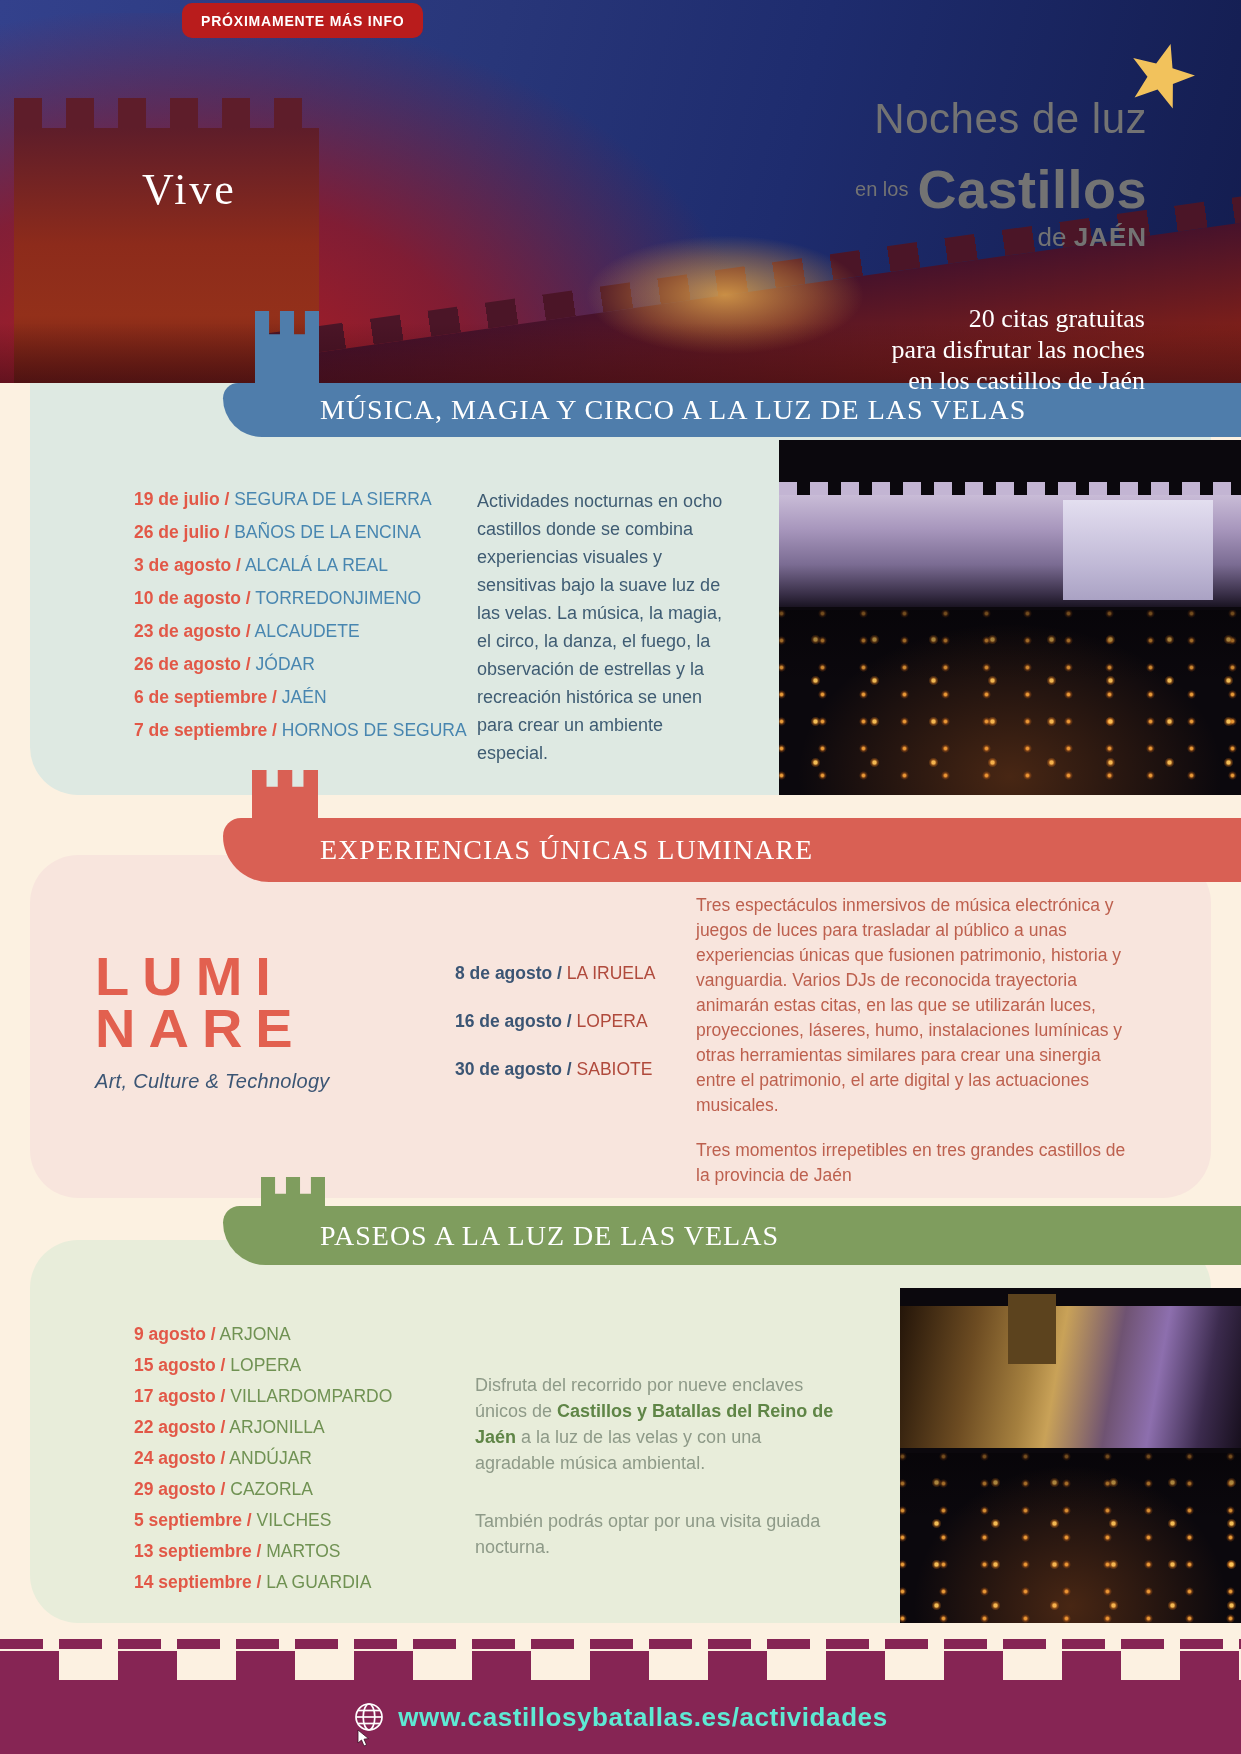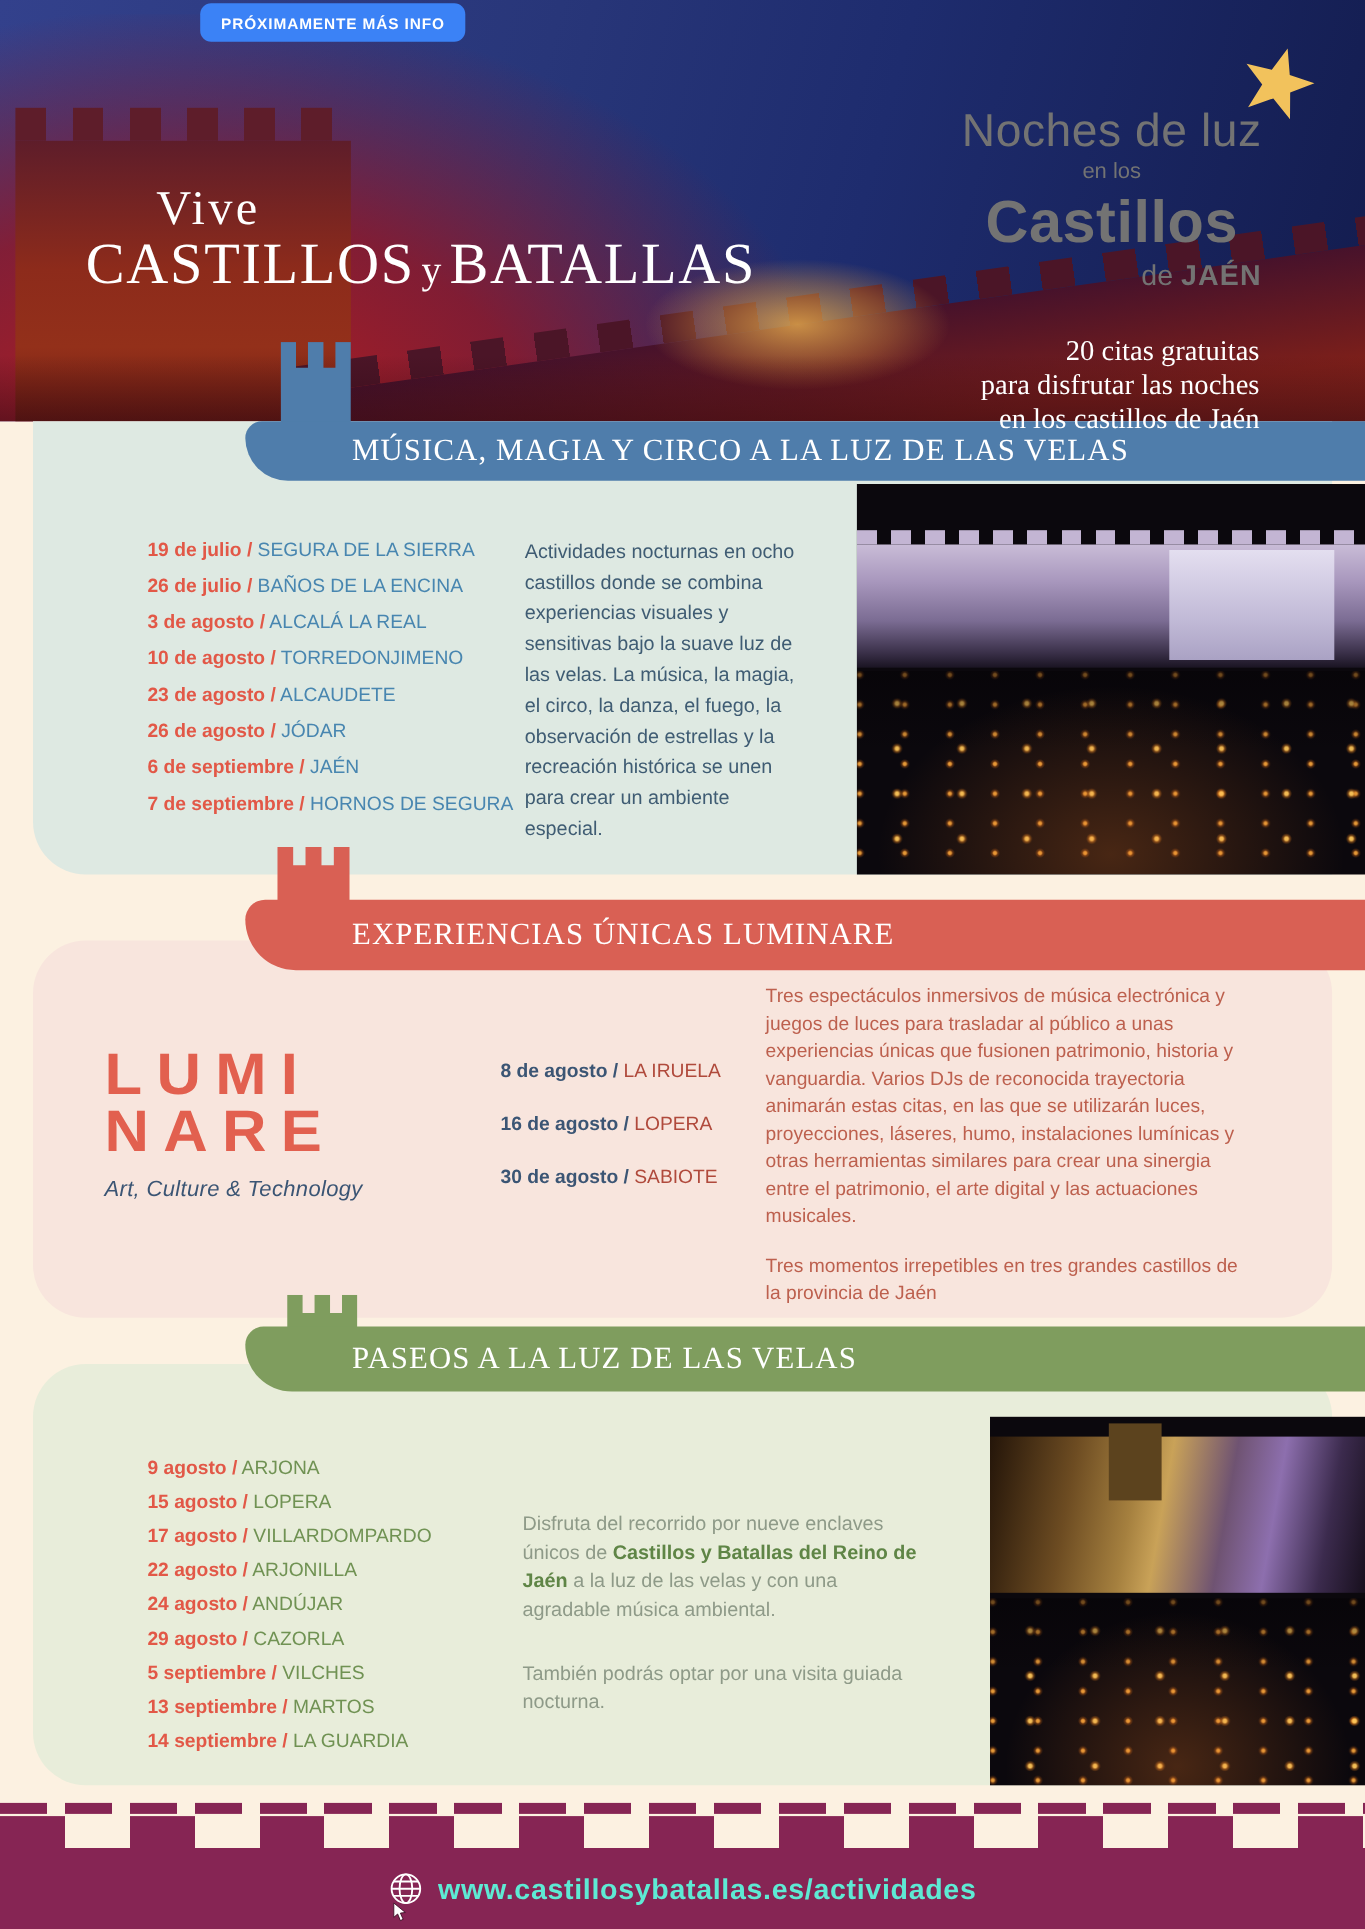"PRÓXIMAMENTE MÁS INFO" .badge { background: #3b82f6 -> #b91c1c }
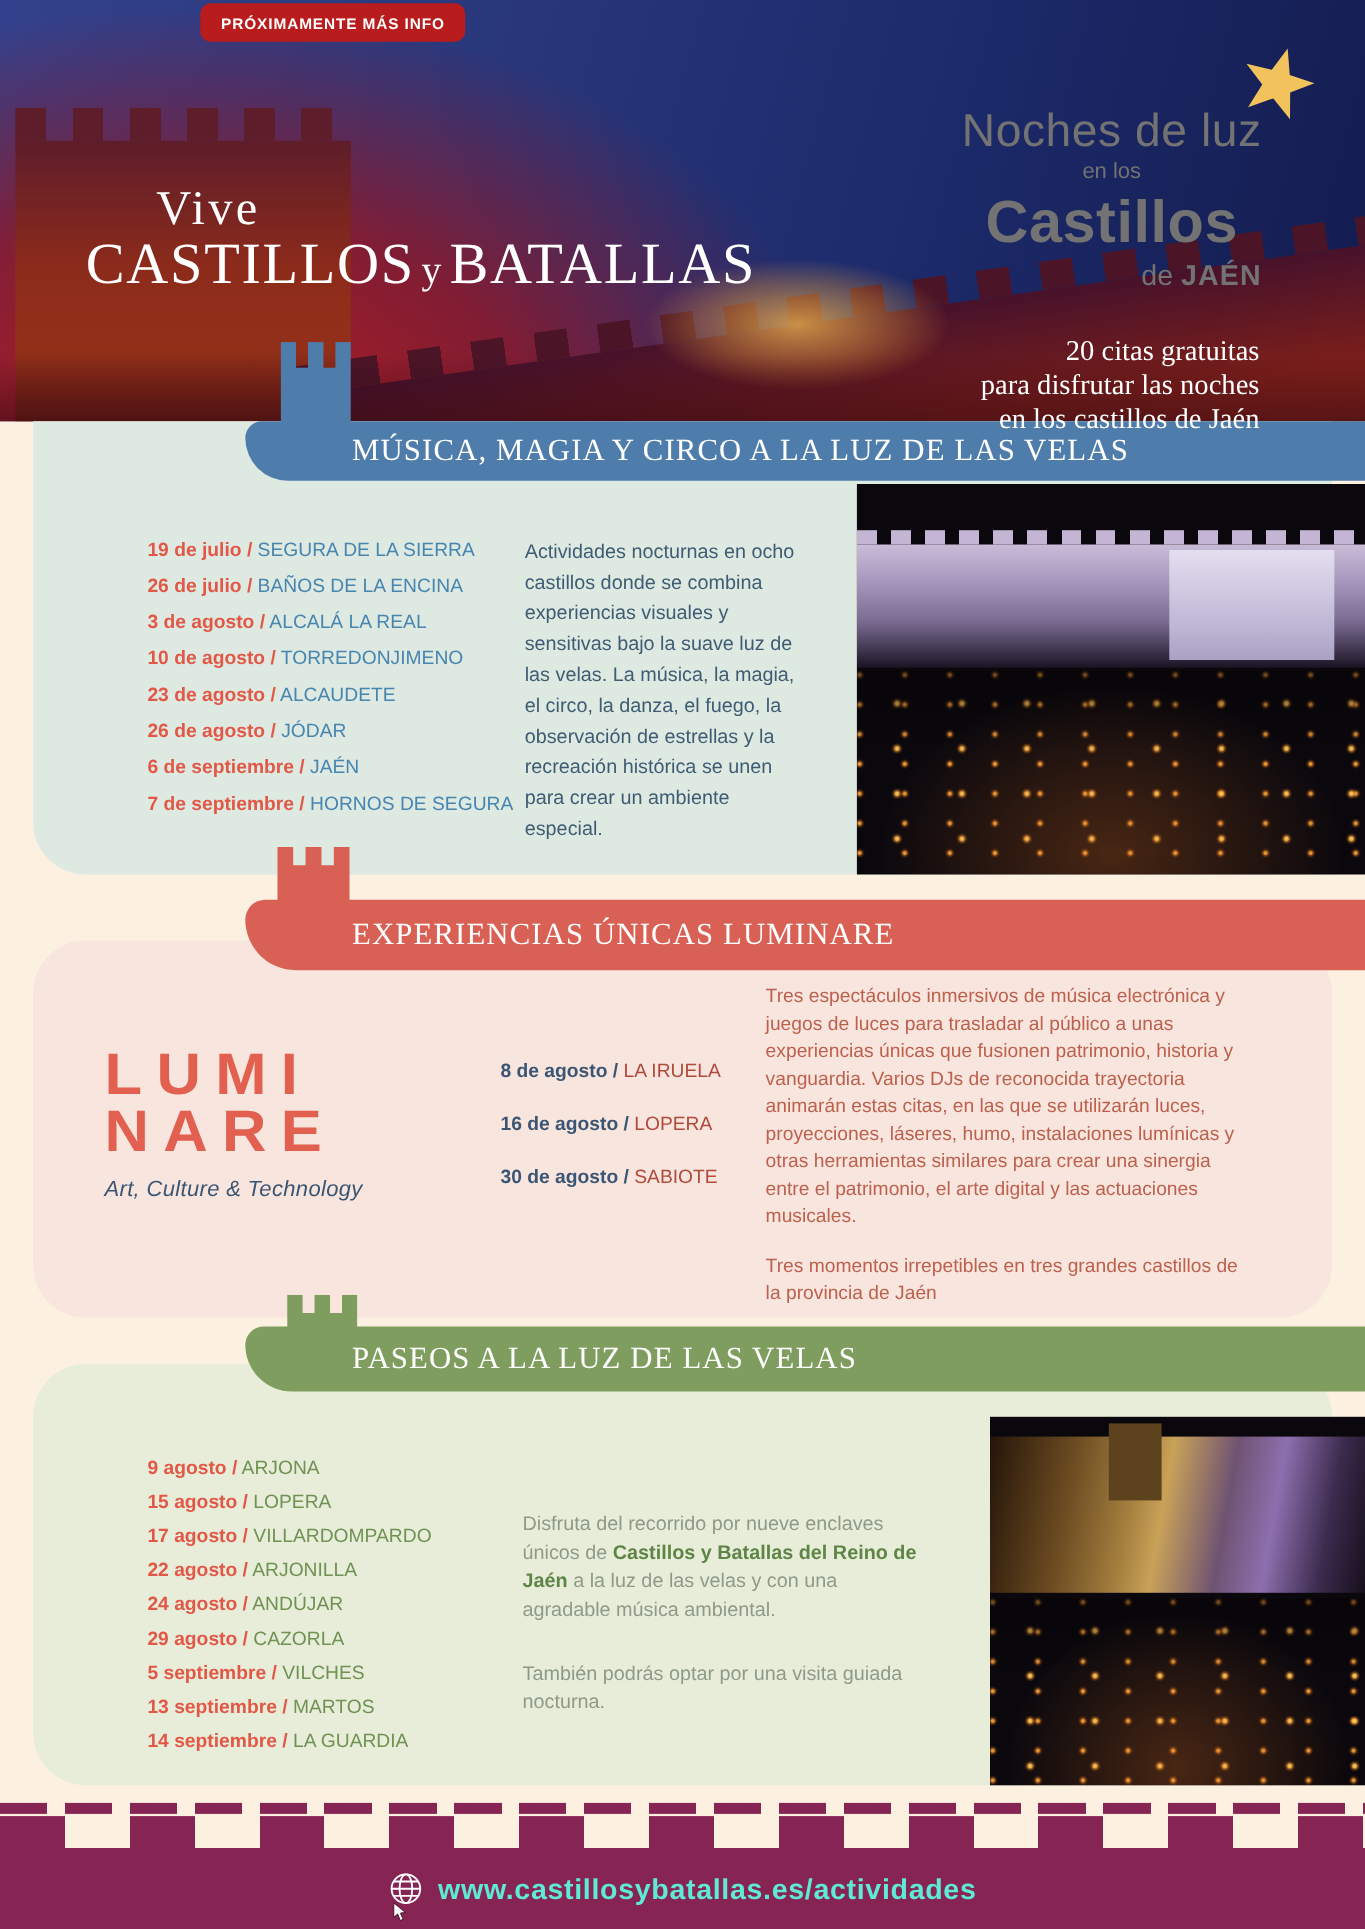"en los" .ndl-2 { flex-direction: column -> none; margin-top: 6px -> 22px }
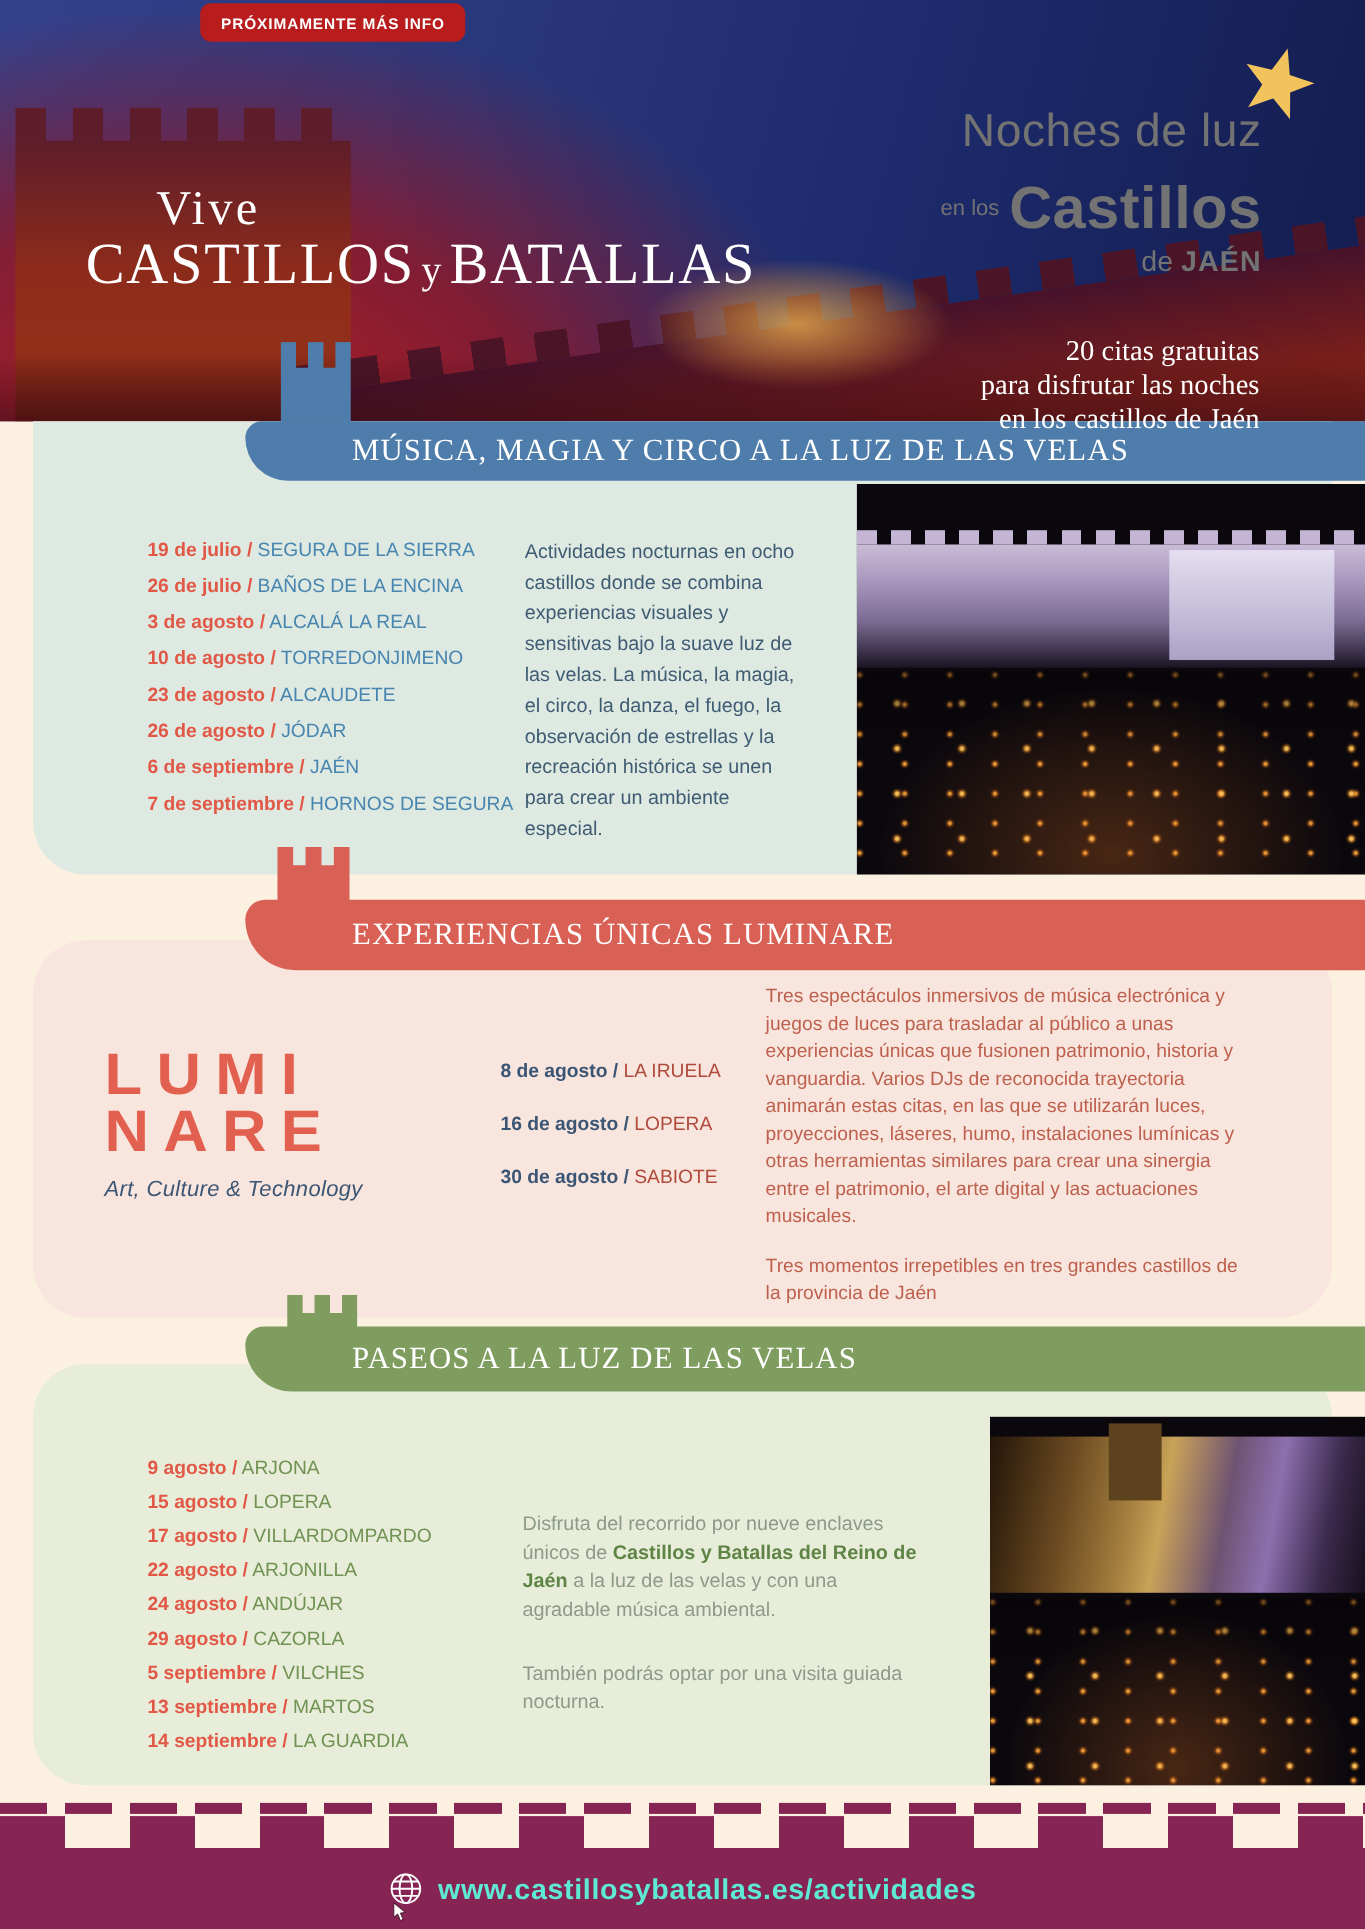"CASTILLOS y BATALLAS" div.brand-main { html: <div> <span>CASTILLOS</span><span>y</span><span>BATALLAS</span> </div> -> none }
